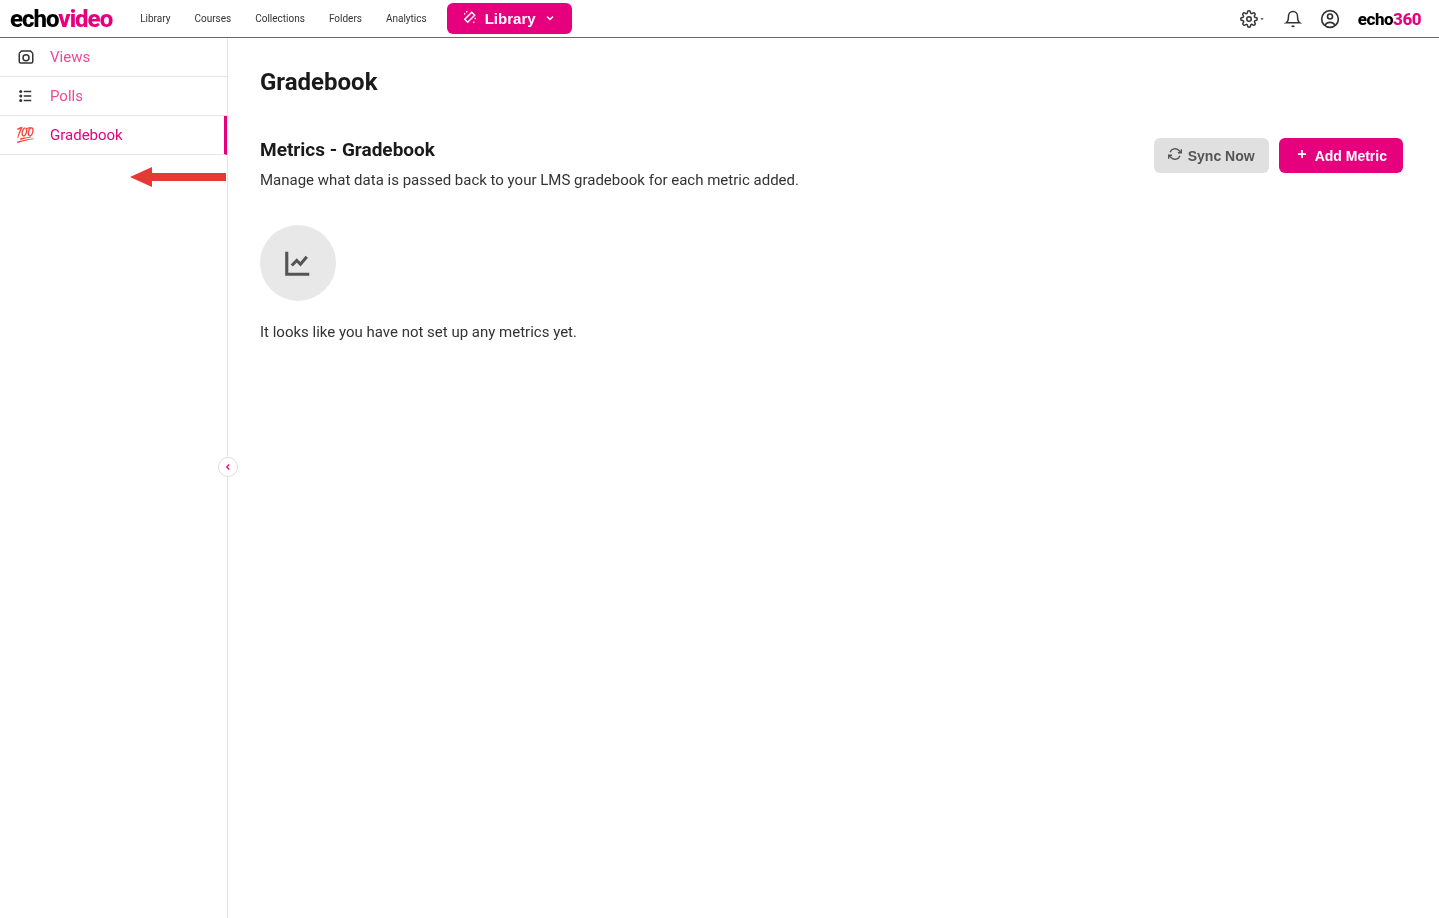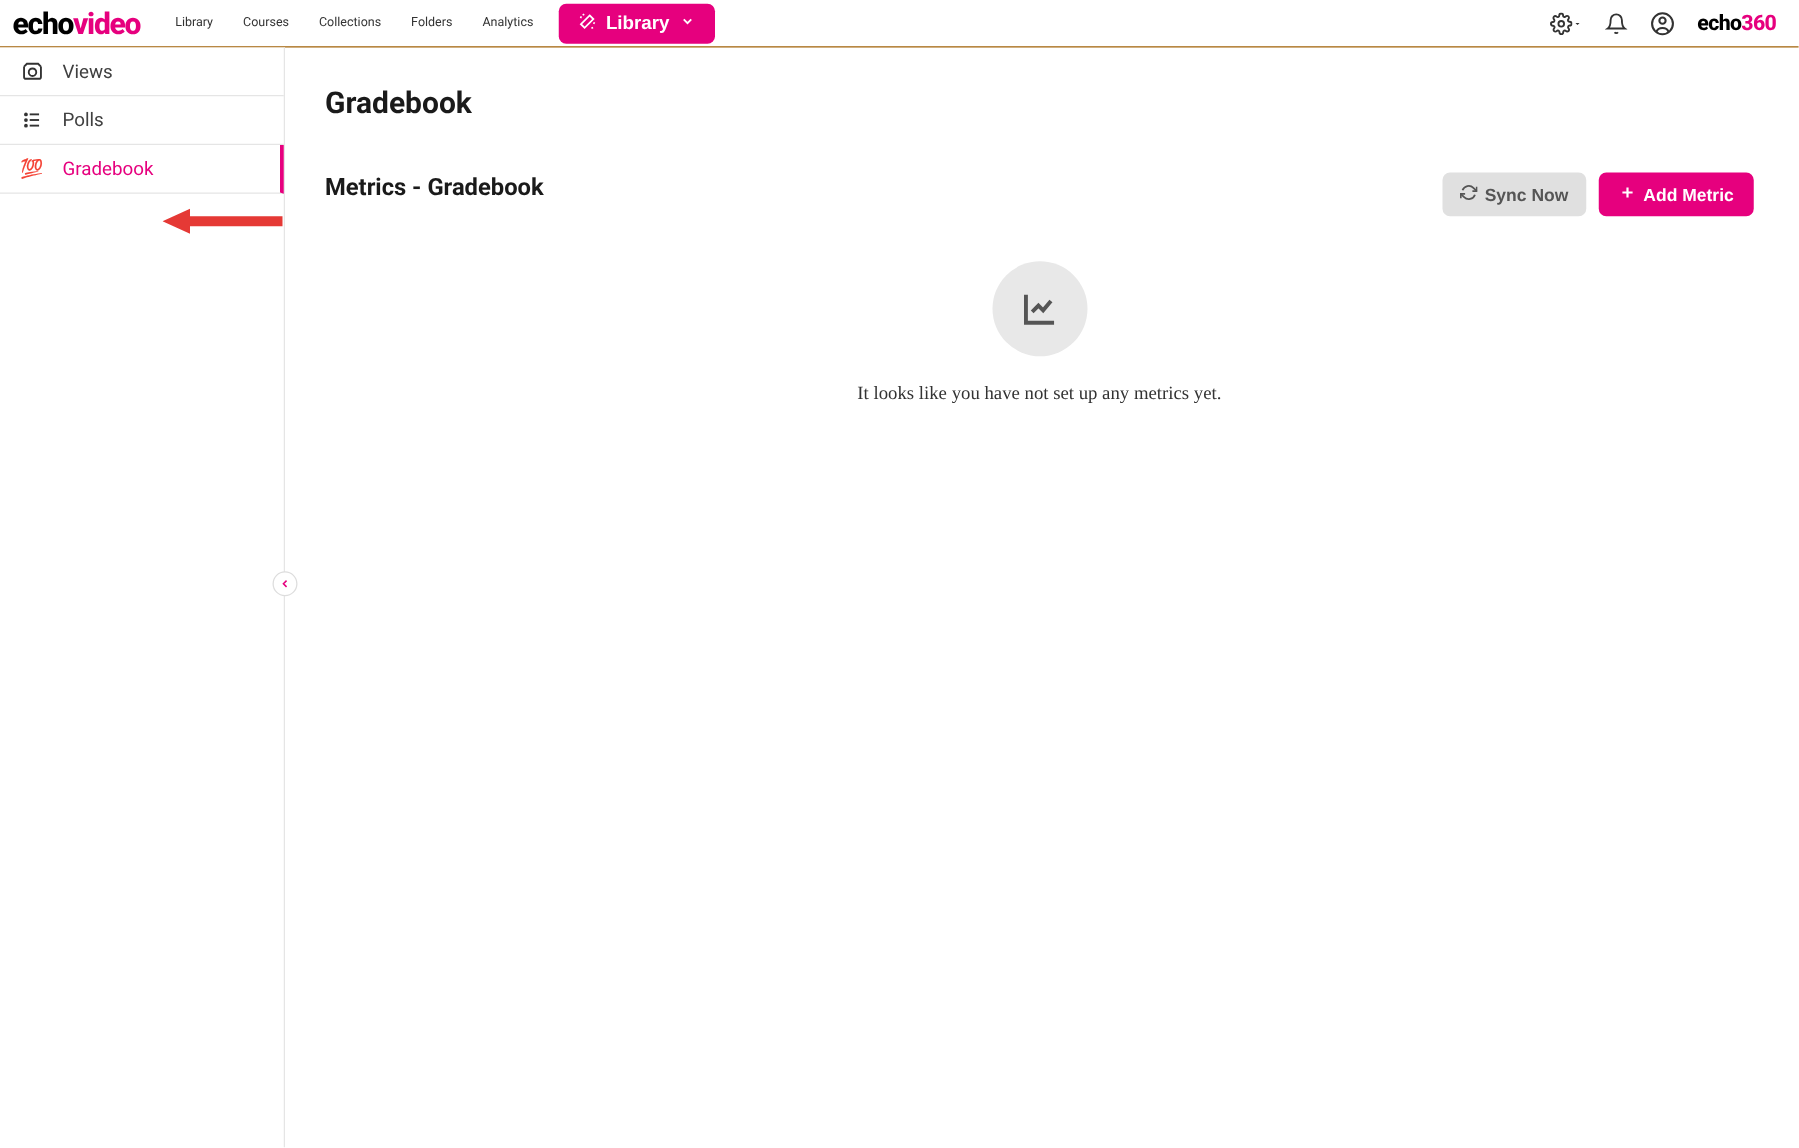"Views" .sidebar-item { color: #404040 -> #ec4899 }
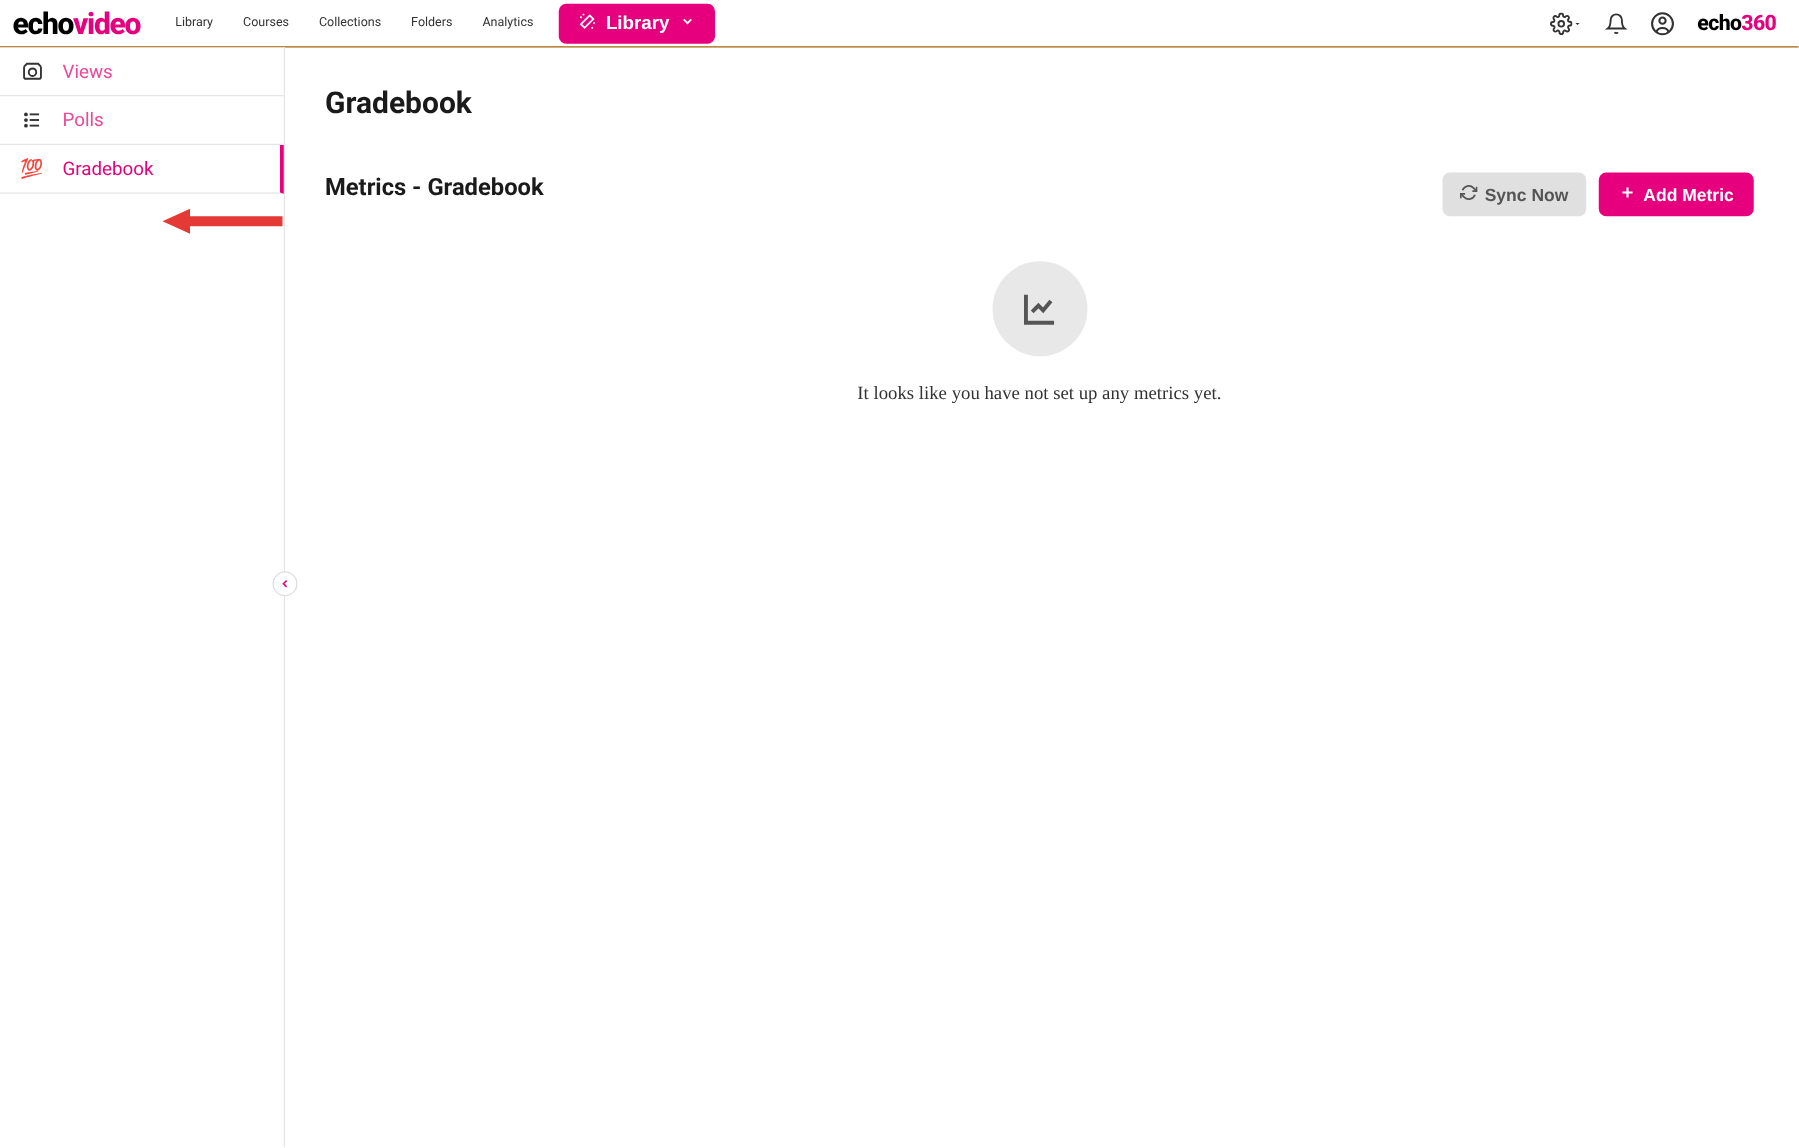"Manage what data is passed" div.metrics-desc { html: none -> <div>Manage what data is passed back to your LMS gradebook for each metric added.</div> }
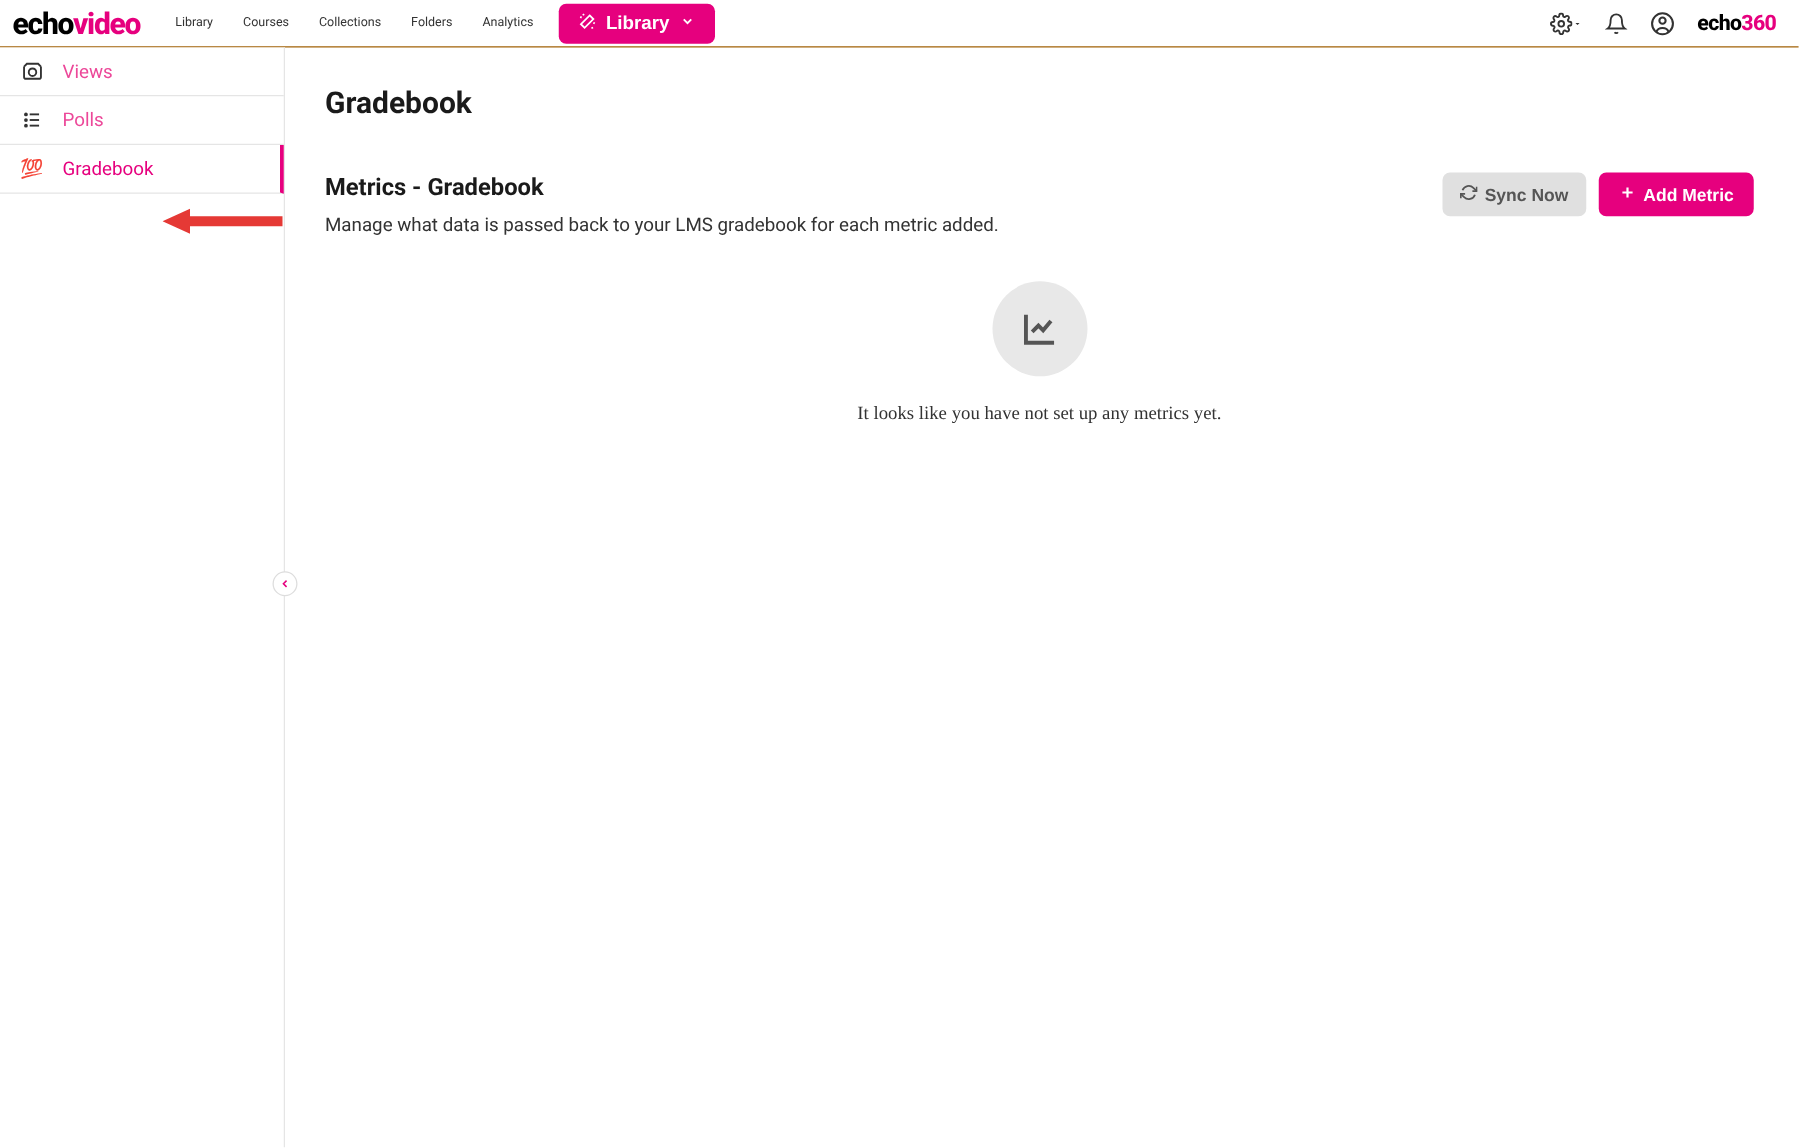"It looks like you have" .empty-state { font-family: Liberation Serif, serif -> none; text-align: center -> left }
